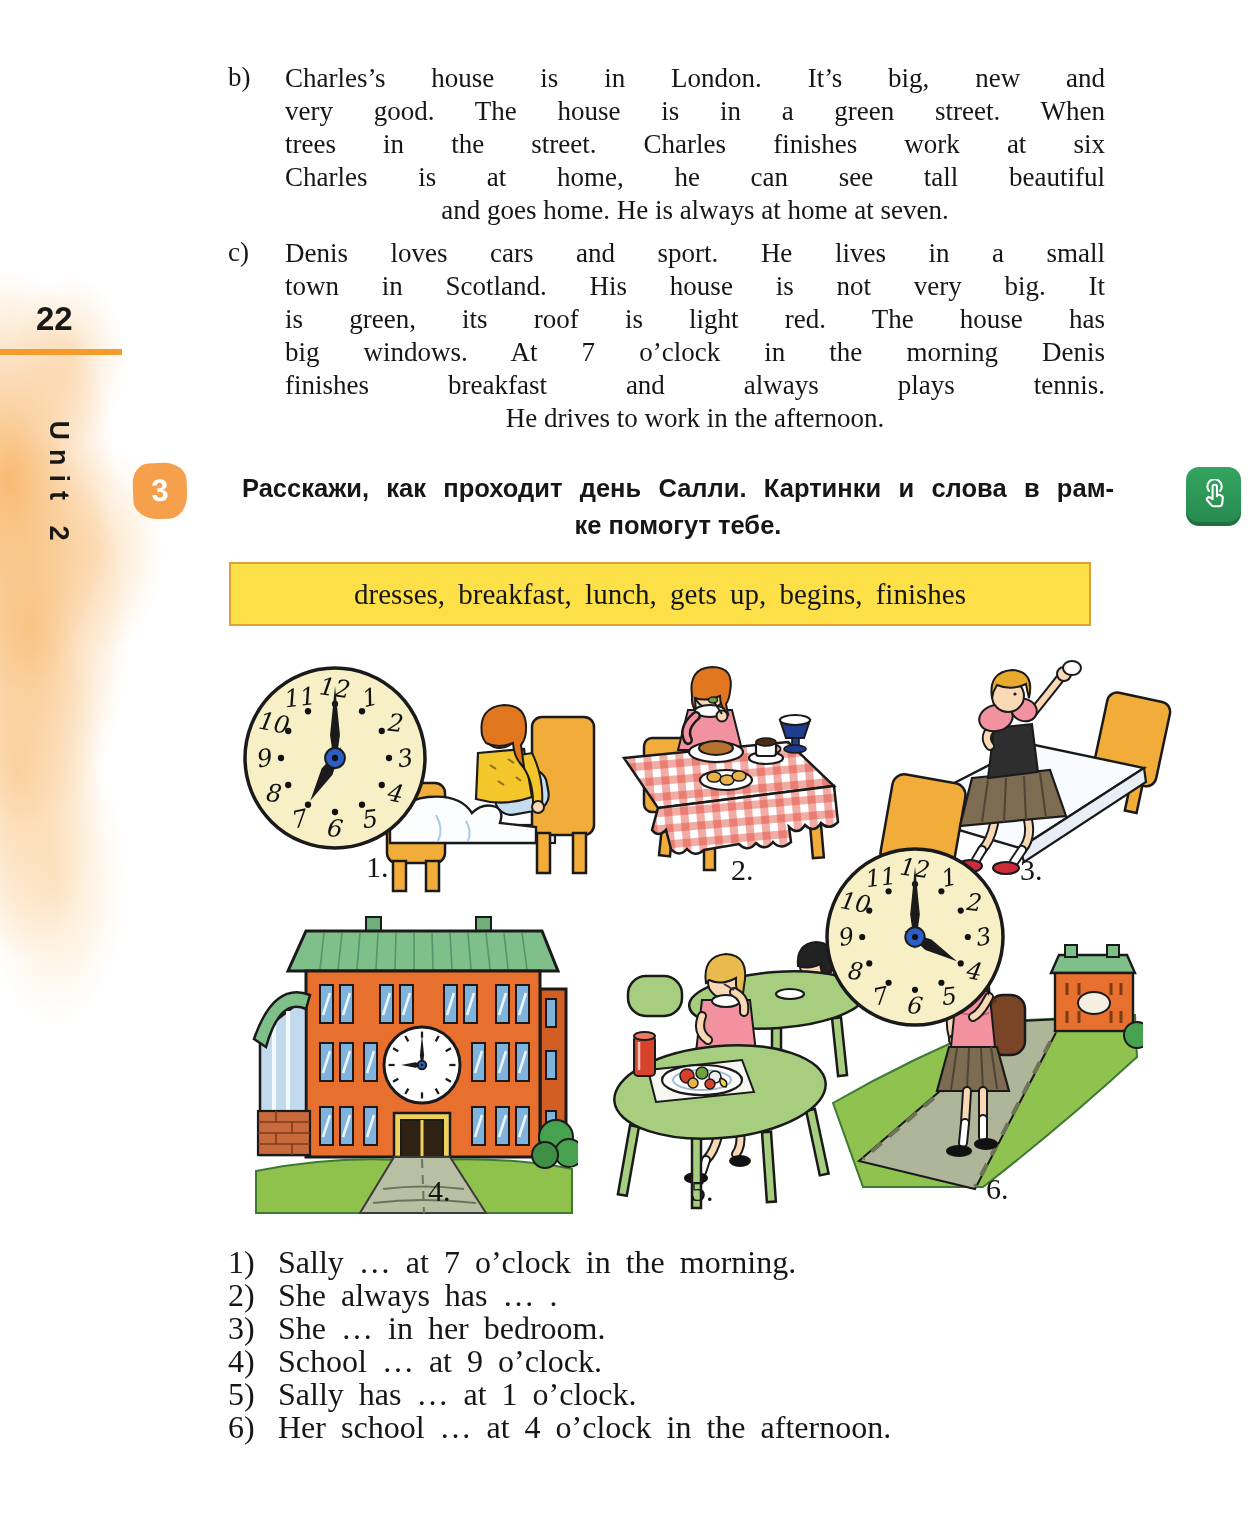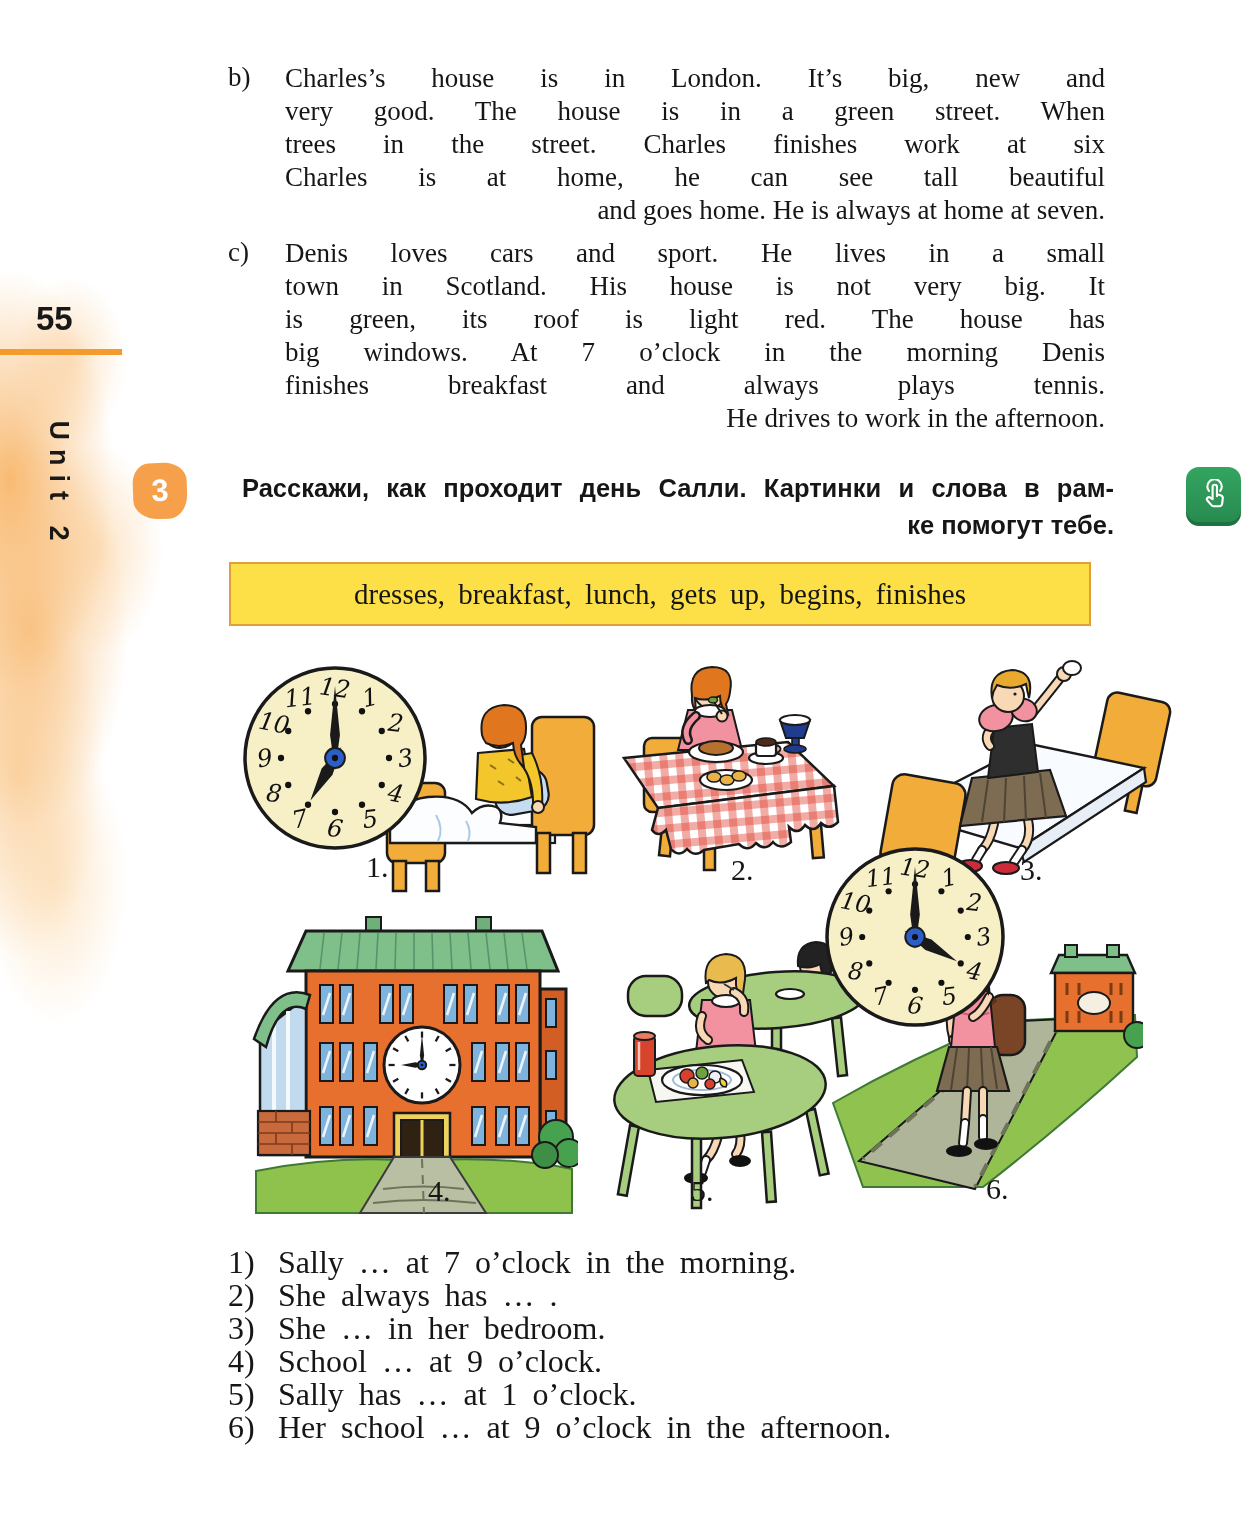"and goes home. He is" .jline { text-align: right -> center }
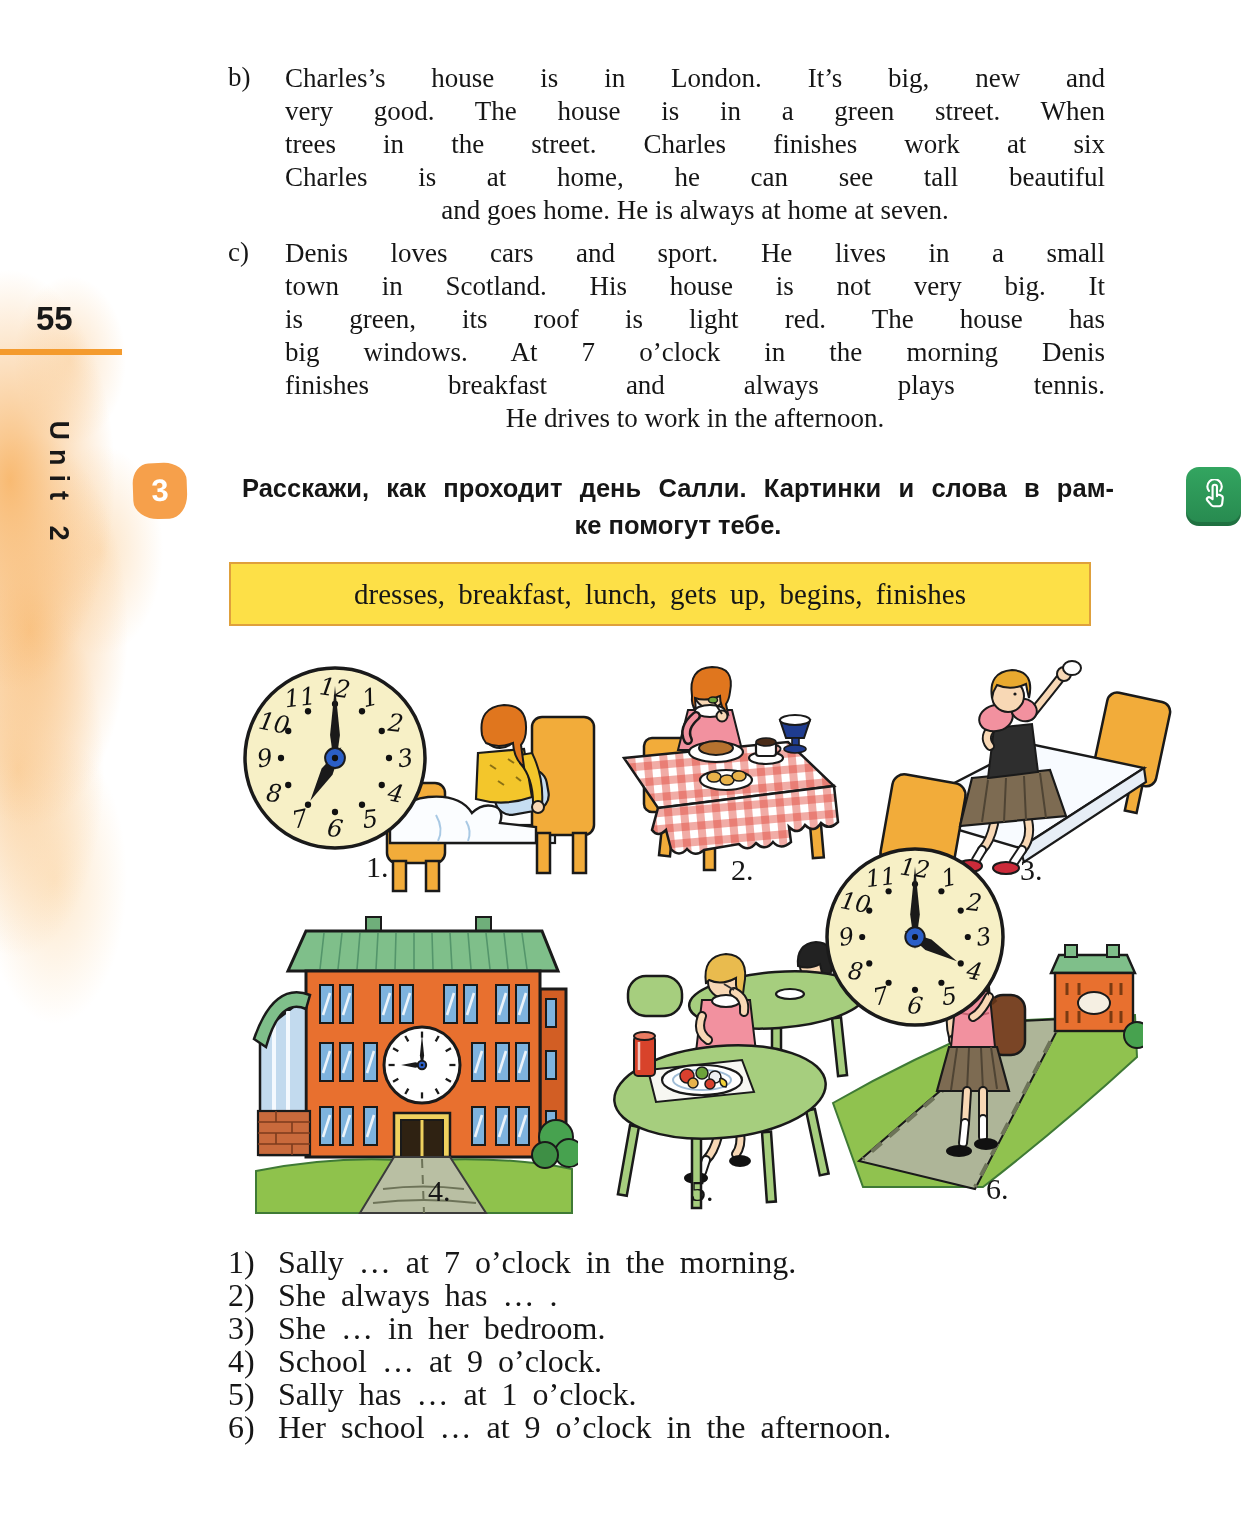"55" div.page-number { text: 55 -> 22 }
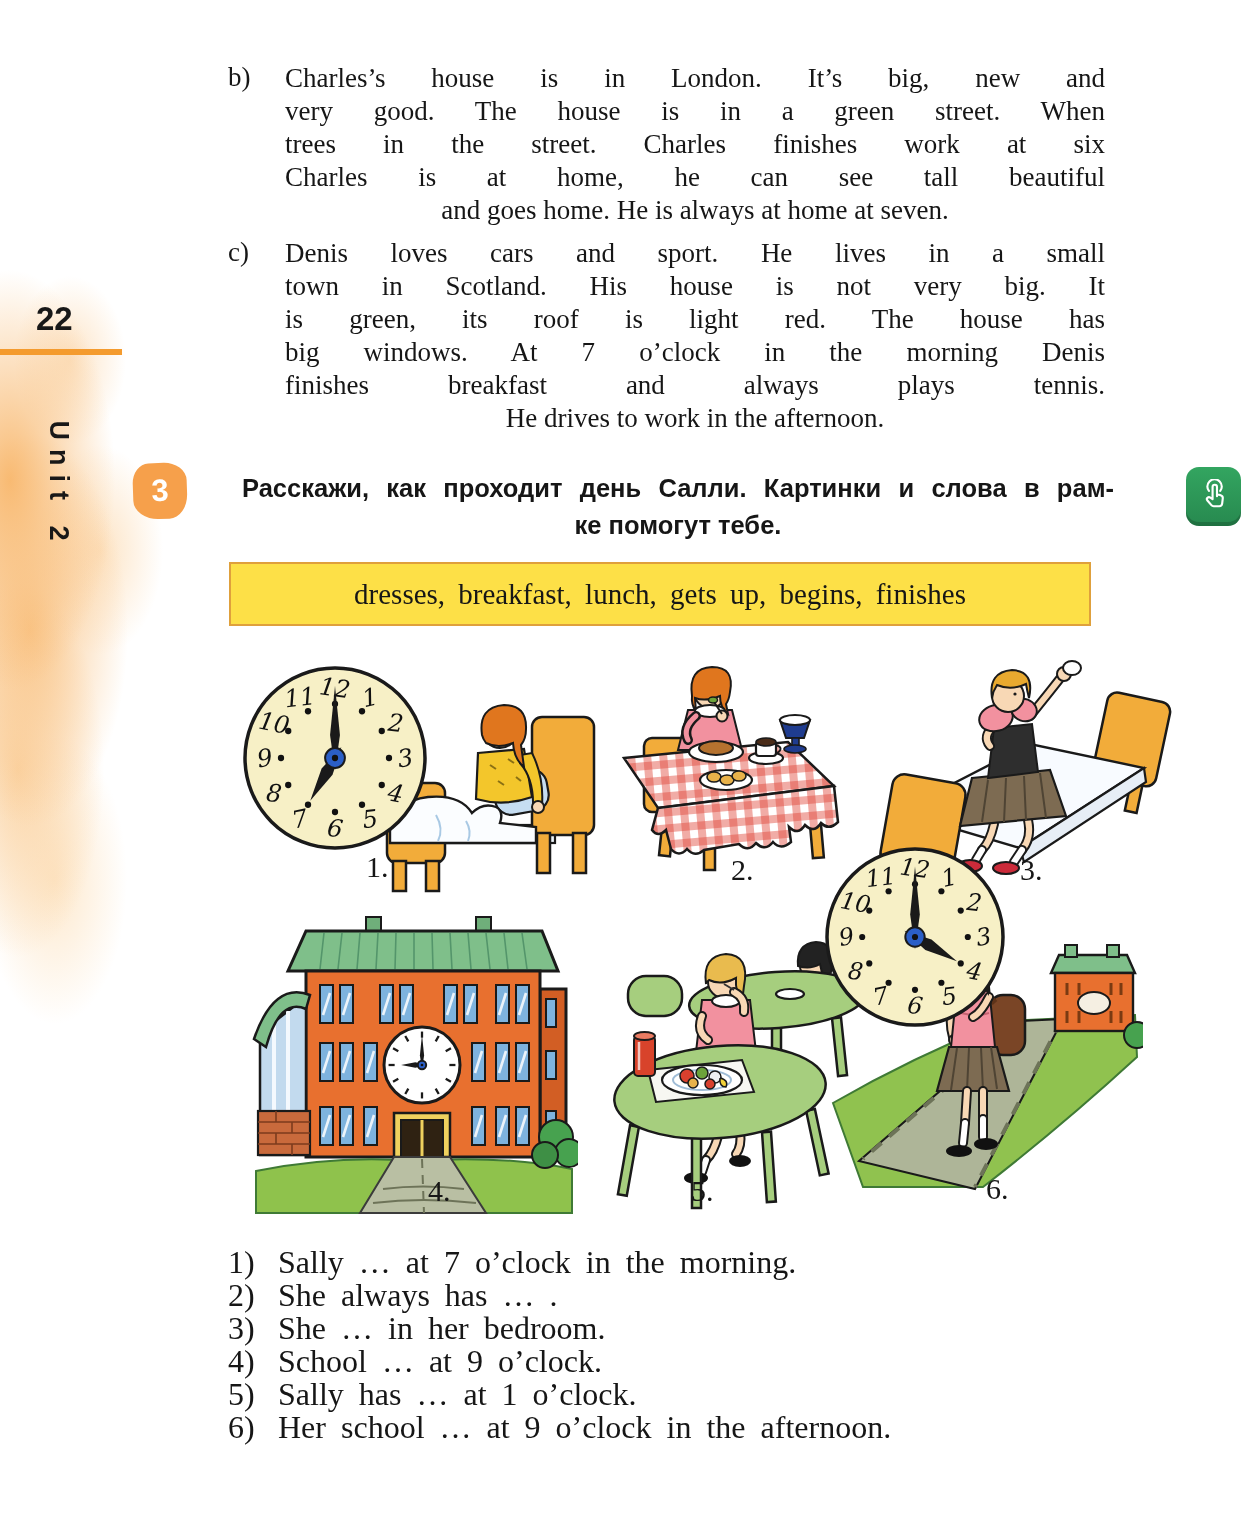"Her school … at 9" span { text: 9 -> 4 }
